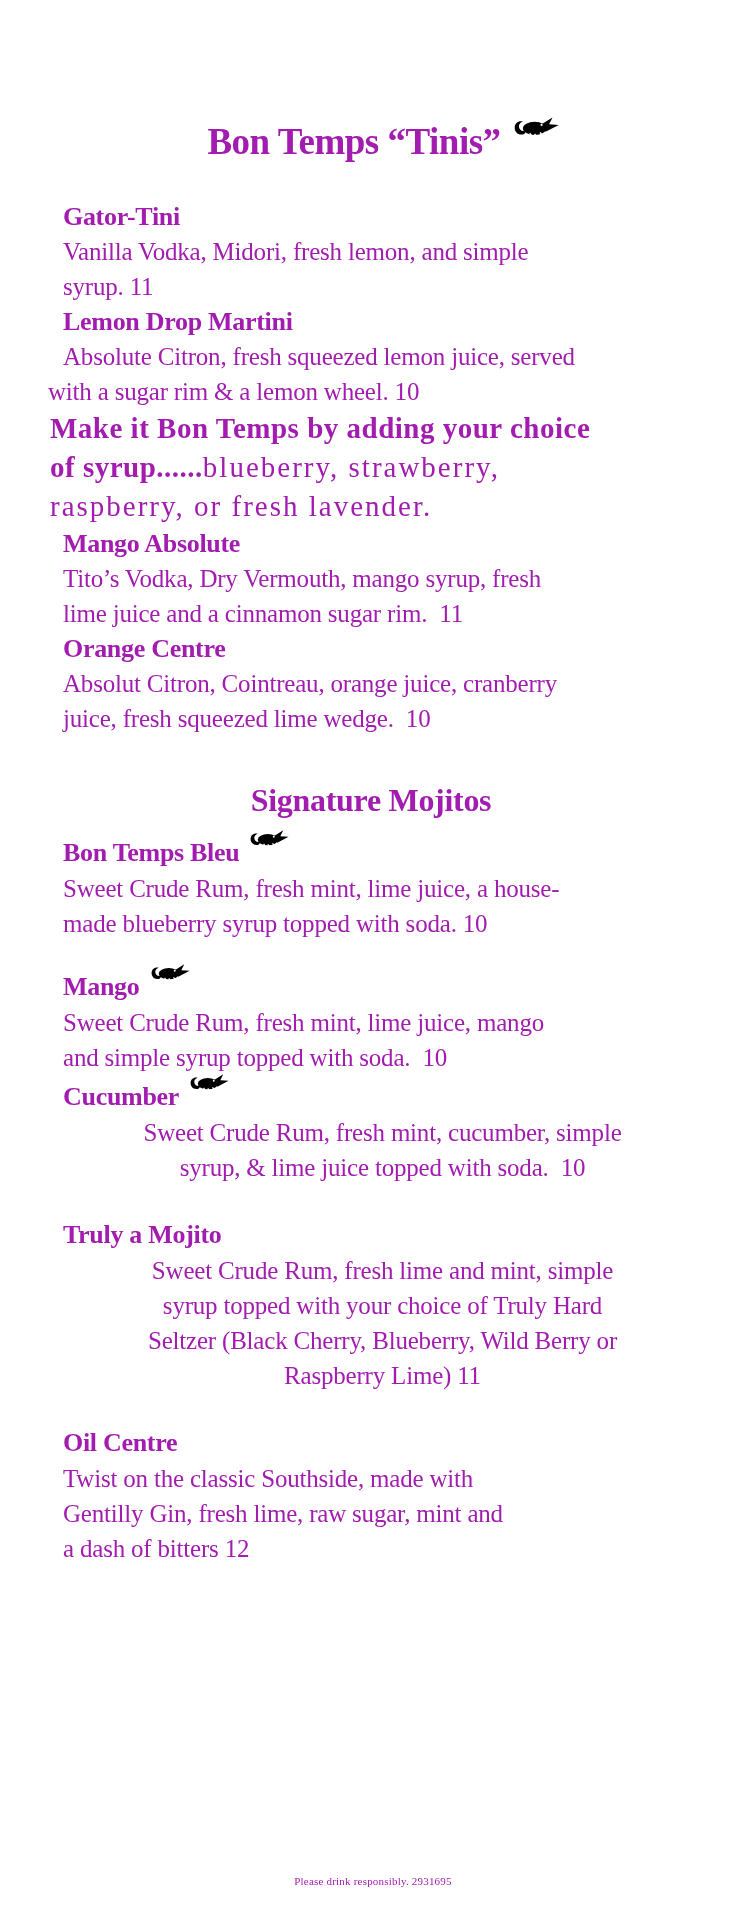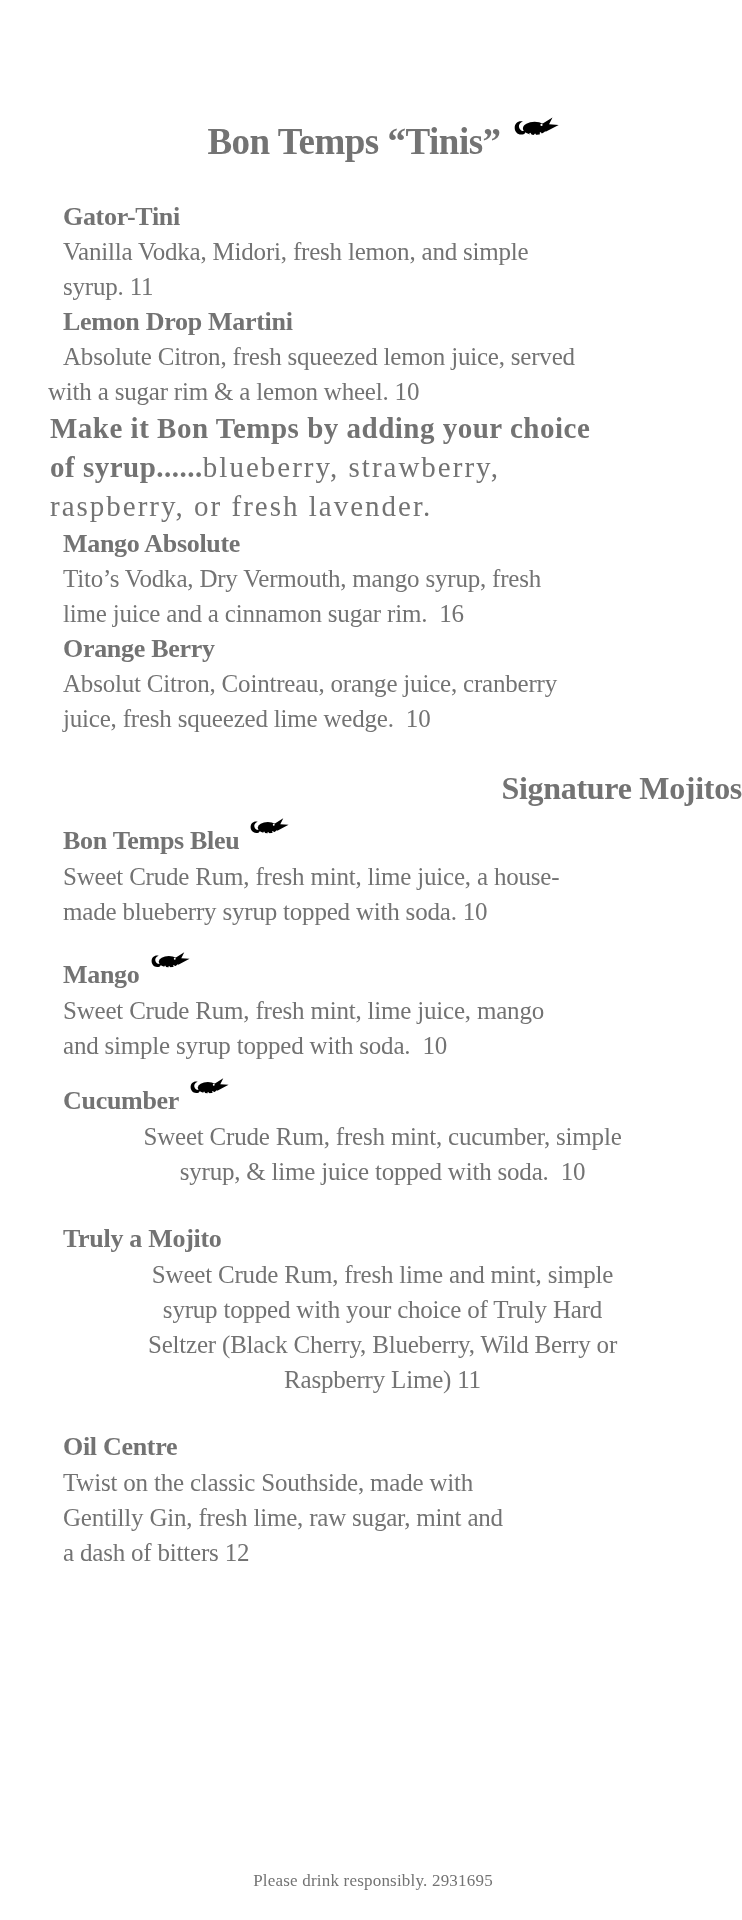"Bon Temps “Tinis”" .page { color: #737373 -> #a21caf }
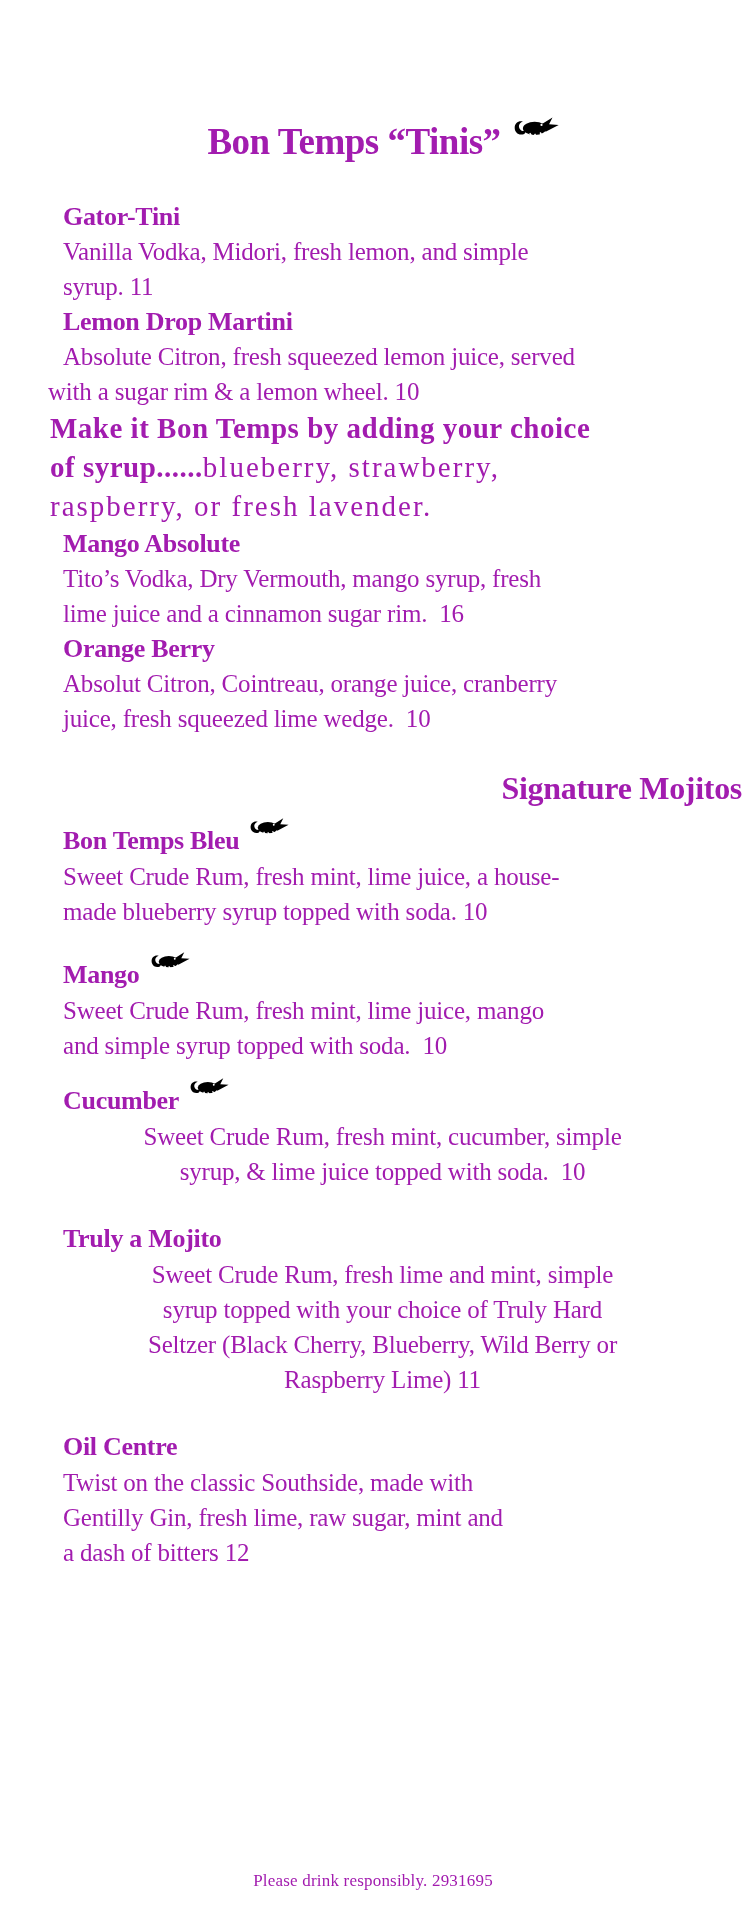"Tito’s Vodka, Dry Vermouth, mango" div.item-desc { text: 16 -> 11 }
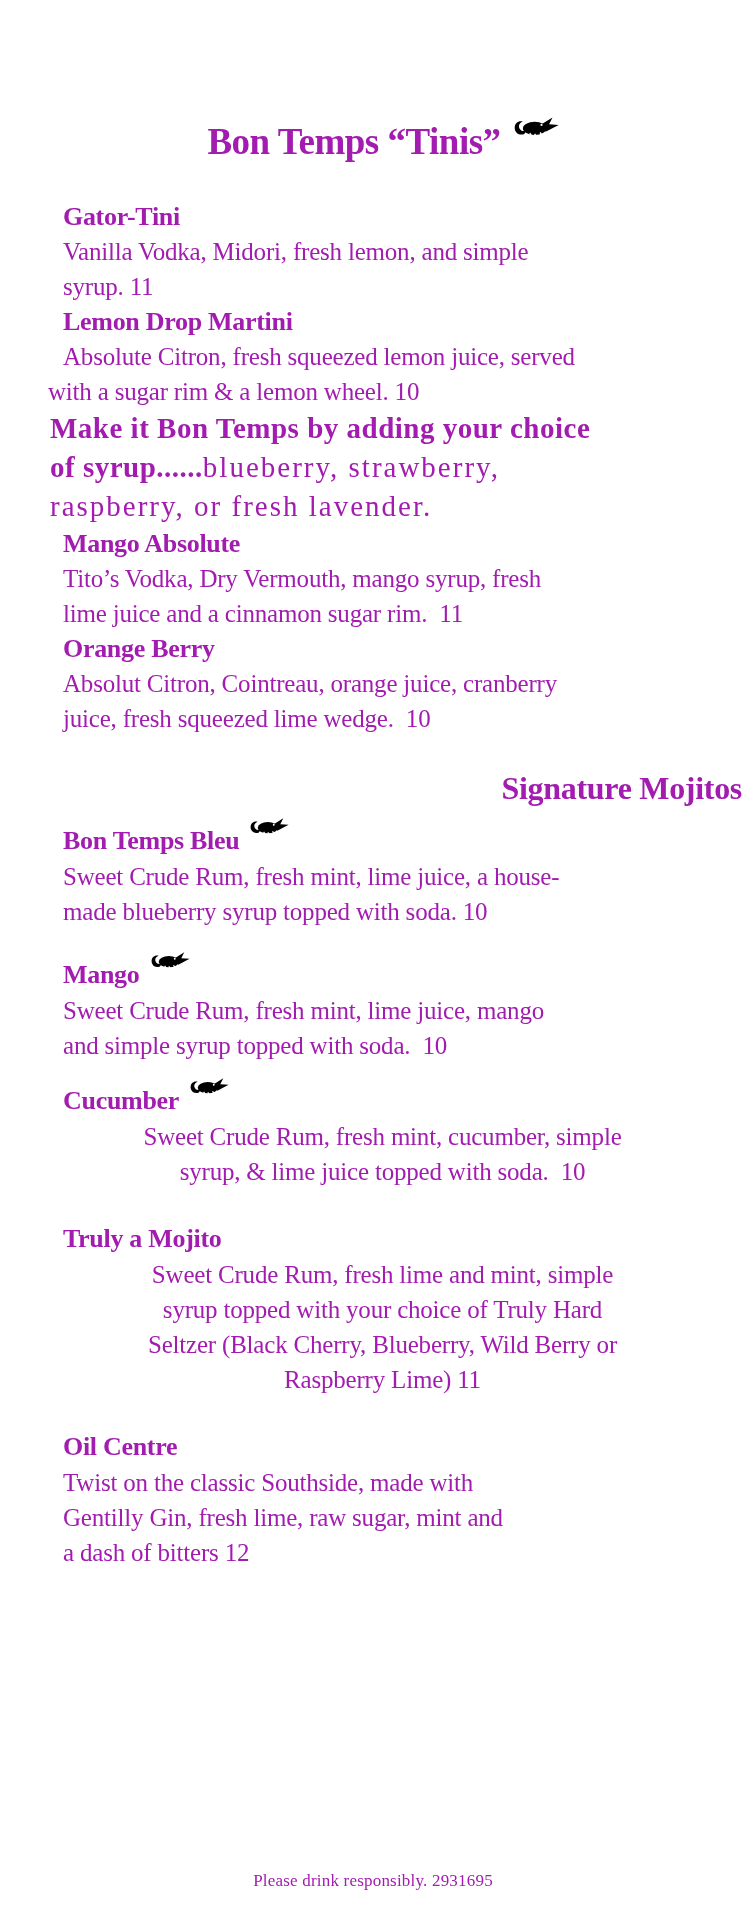"Orange Berry" div.item-name { text: Berry -> Centre }
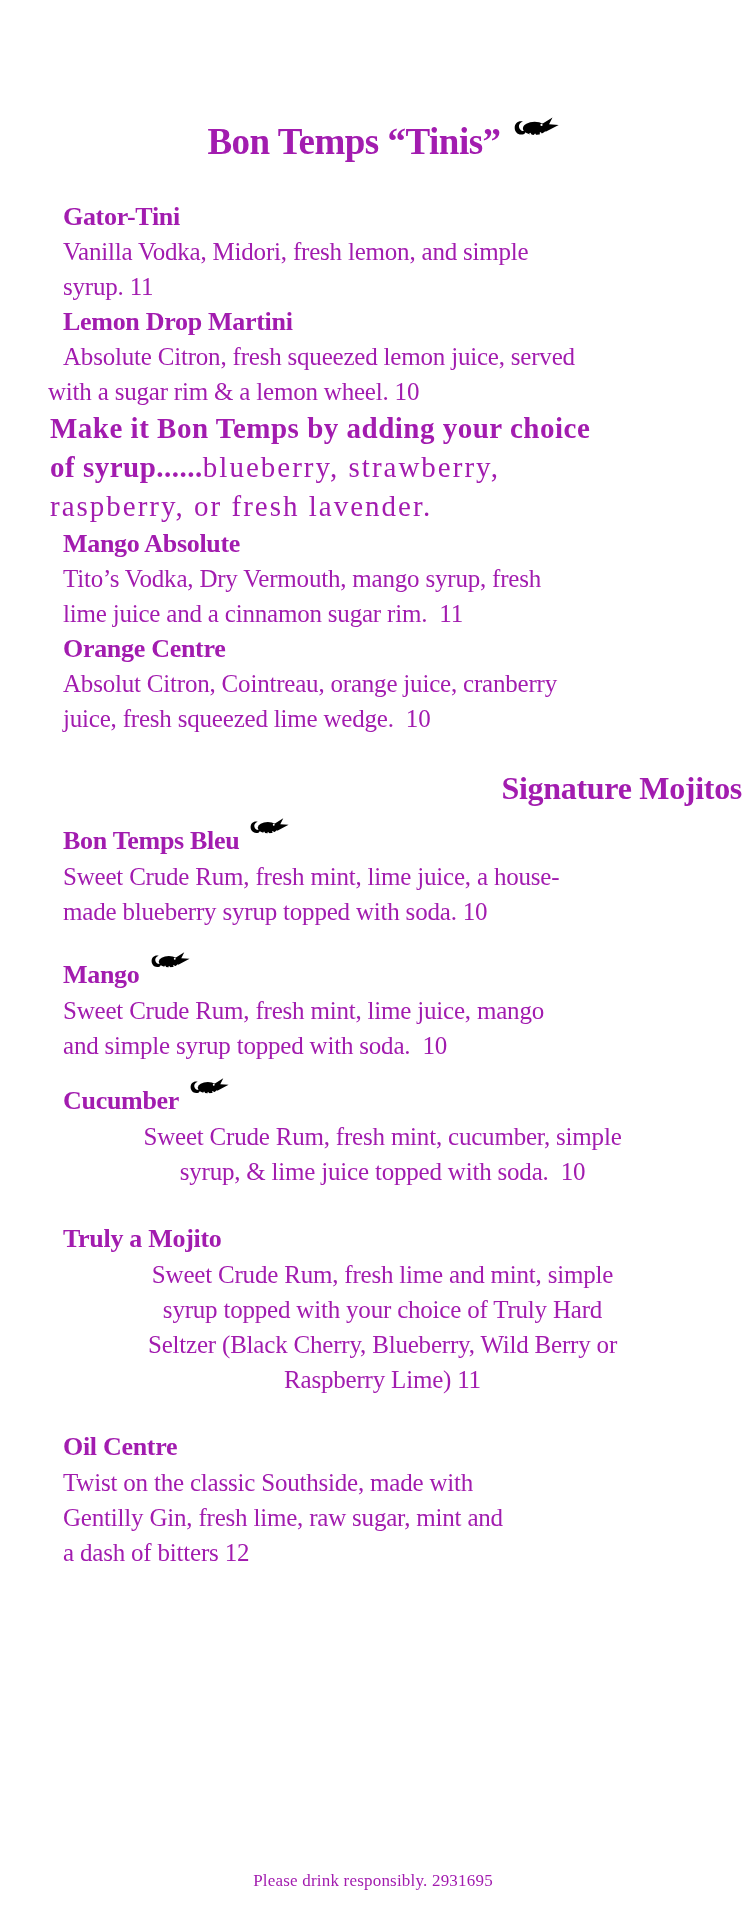"Signature Mojitos" .section-title { justify-content: flex-end -> center; margin: 32px -40px 15px -63px -> 44px -40px 15px -63px }
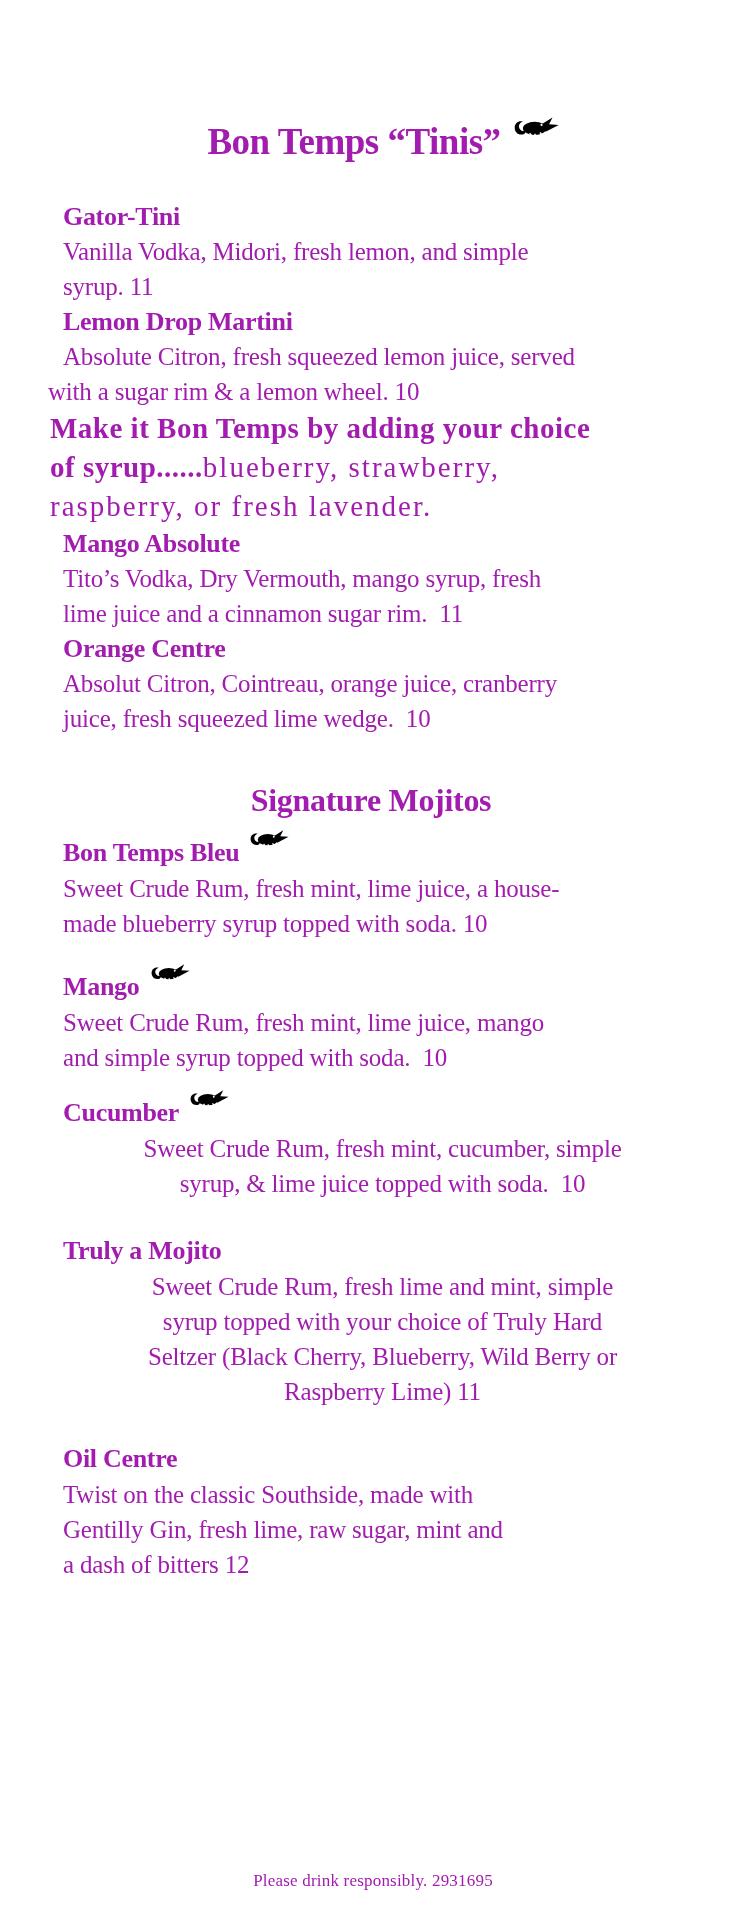"Mango" .mb-20 { margin-bottom: 20px -> 4px }
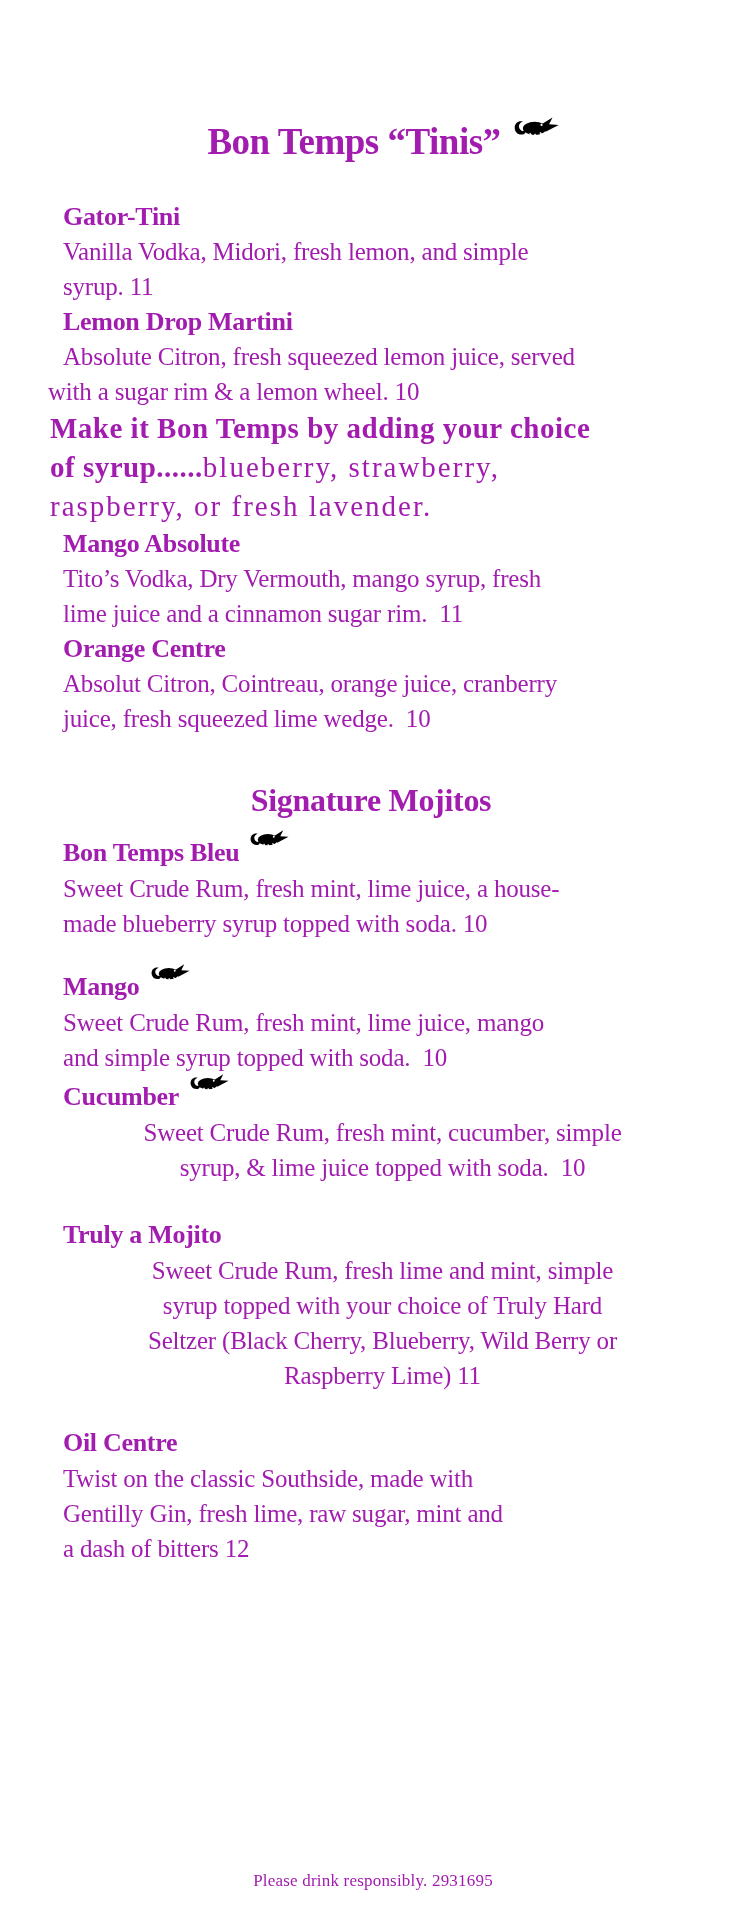"Please drink responsibly. 2931695" .footer { font-size: 17px -> 11px }
